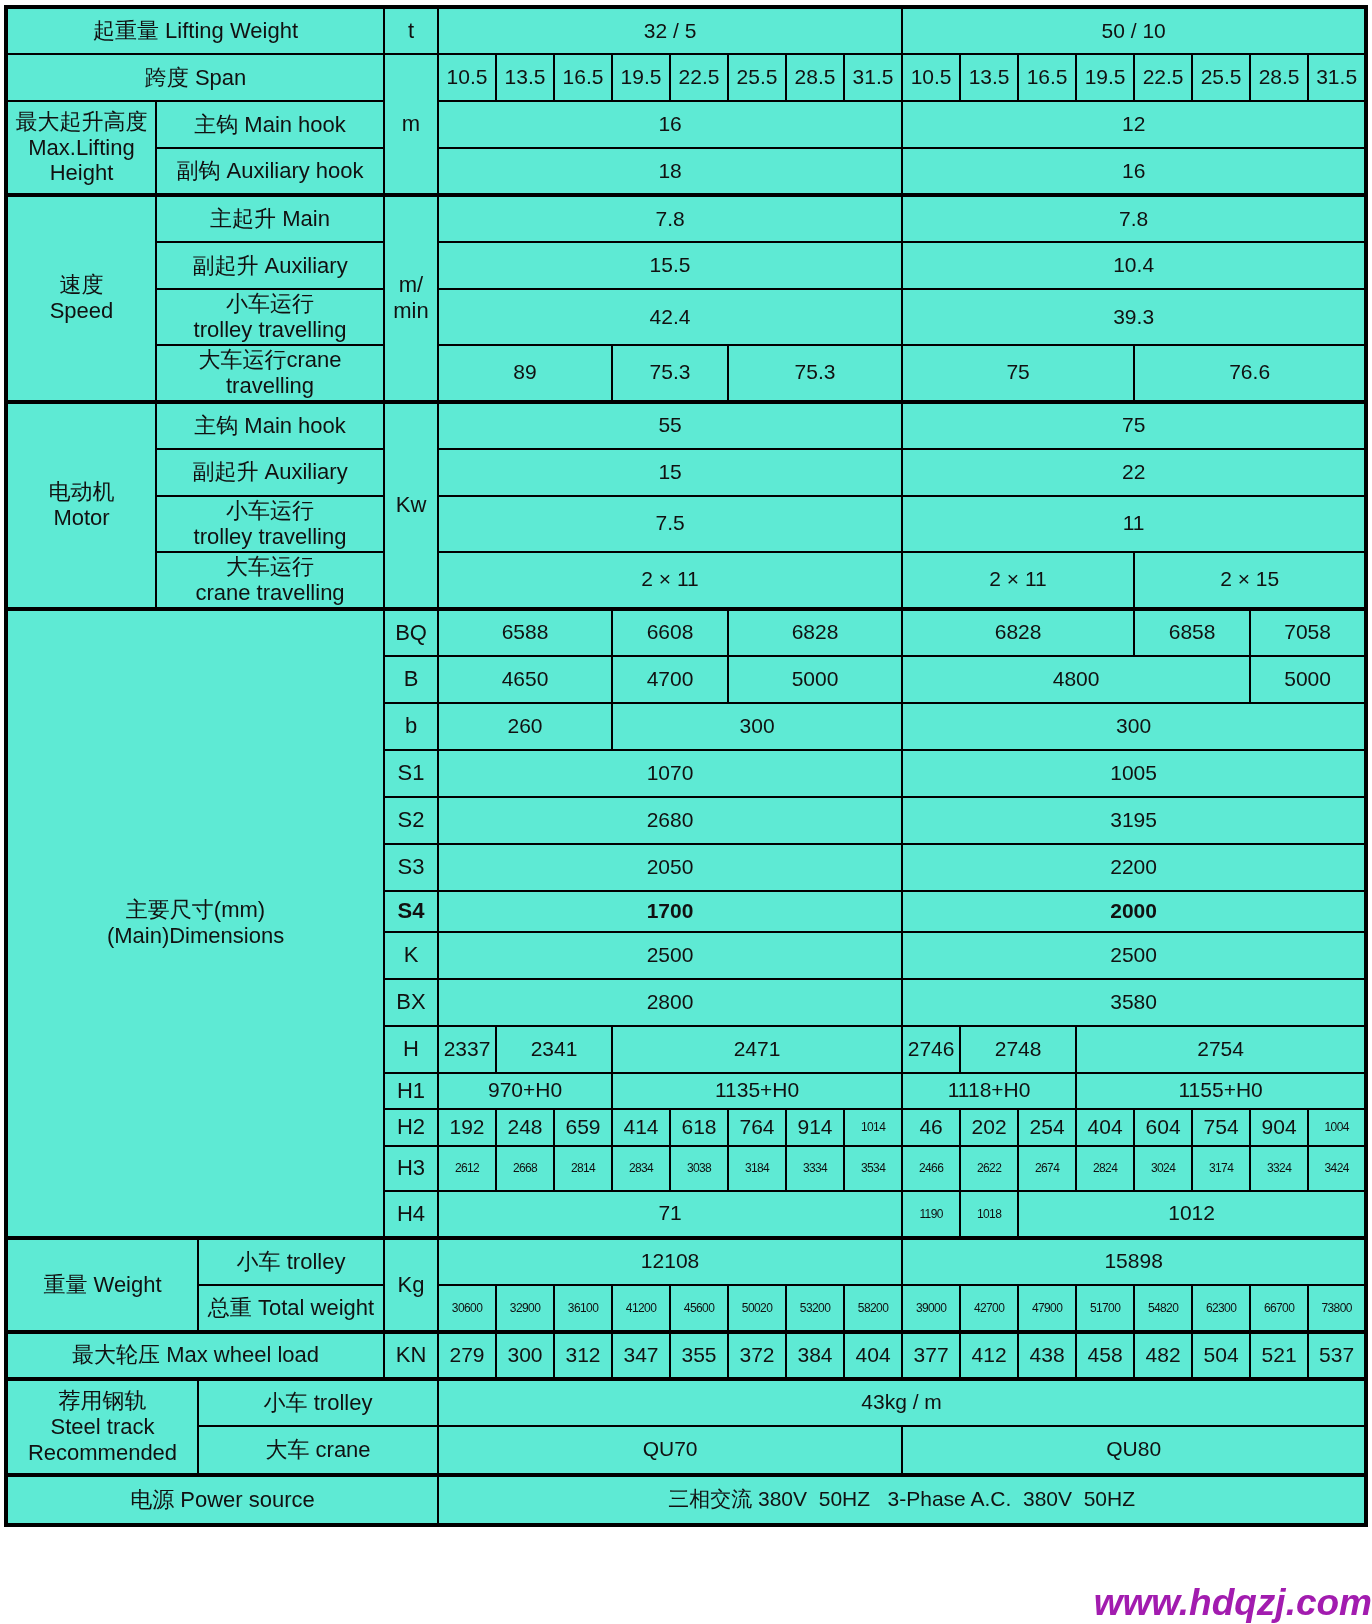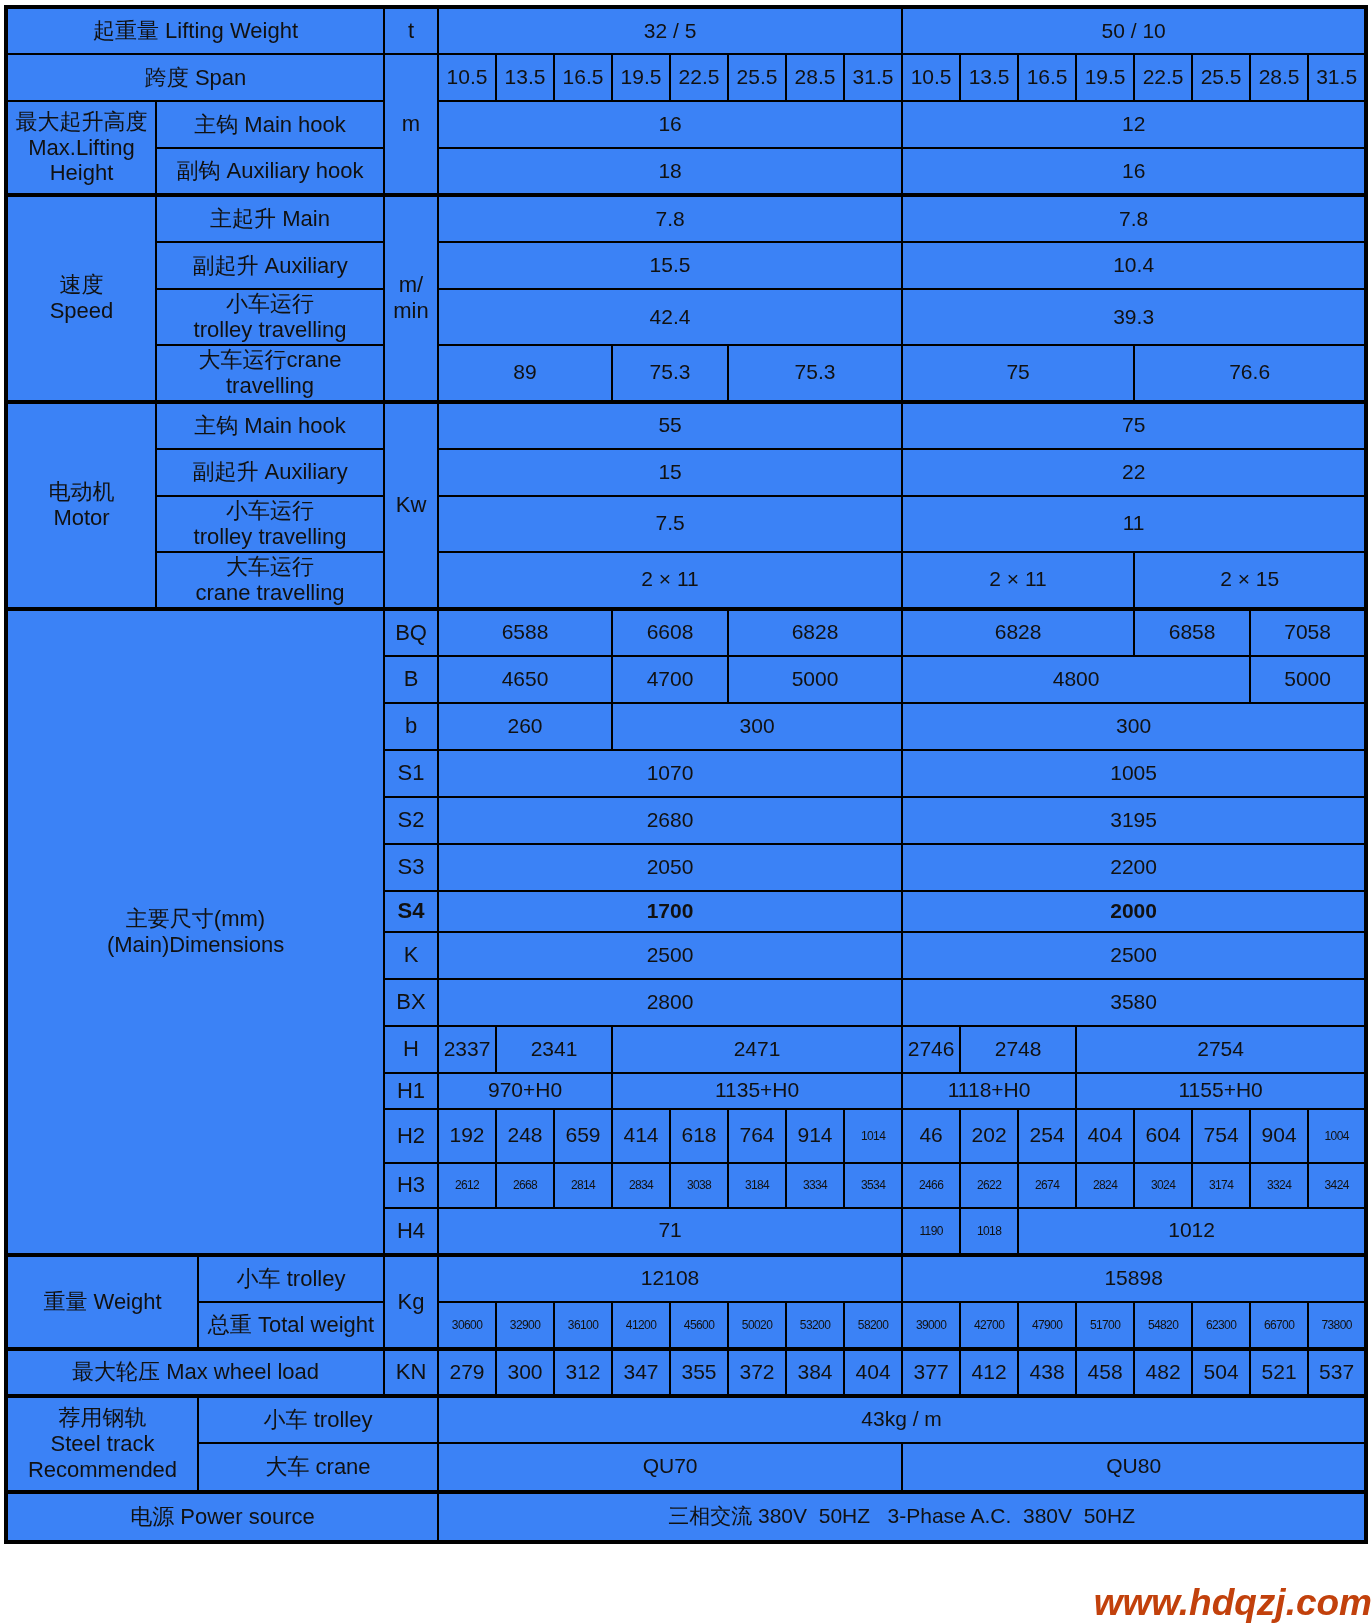"起重量 Lifting Weight" table { background: #3b82f6 -> #5eead4 }
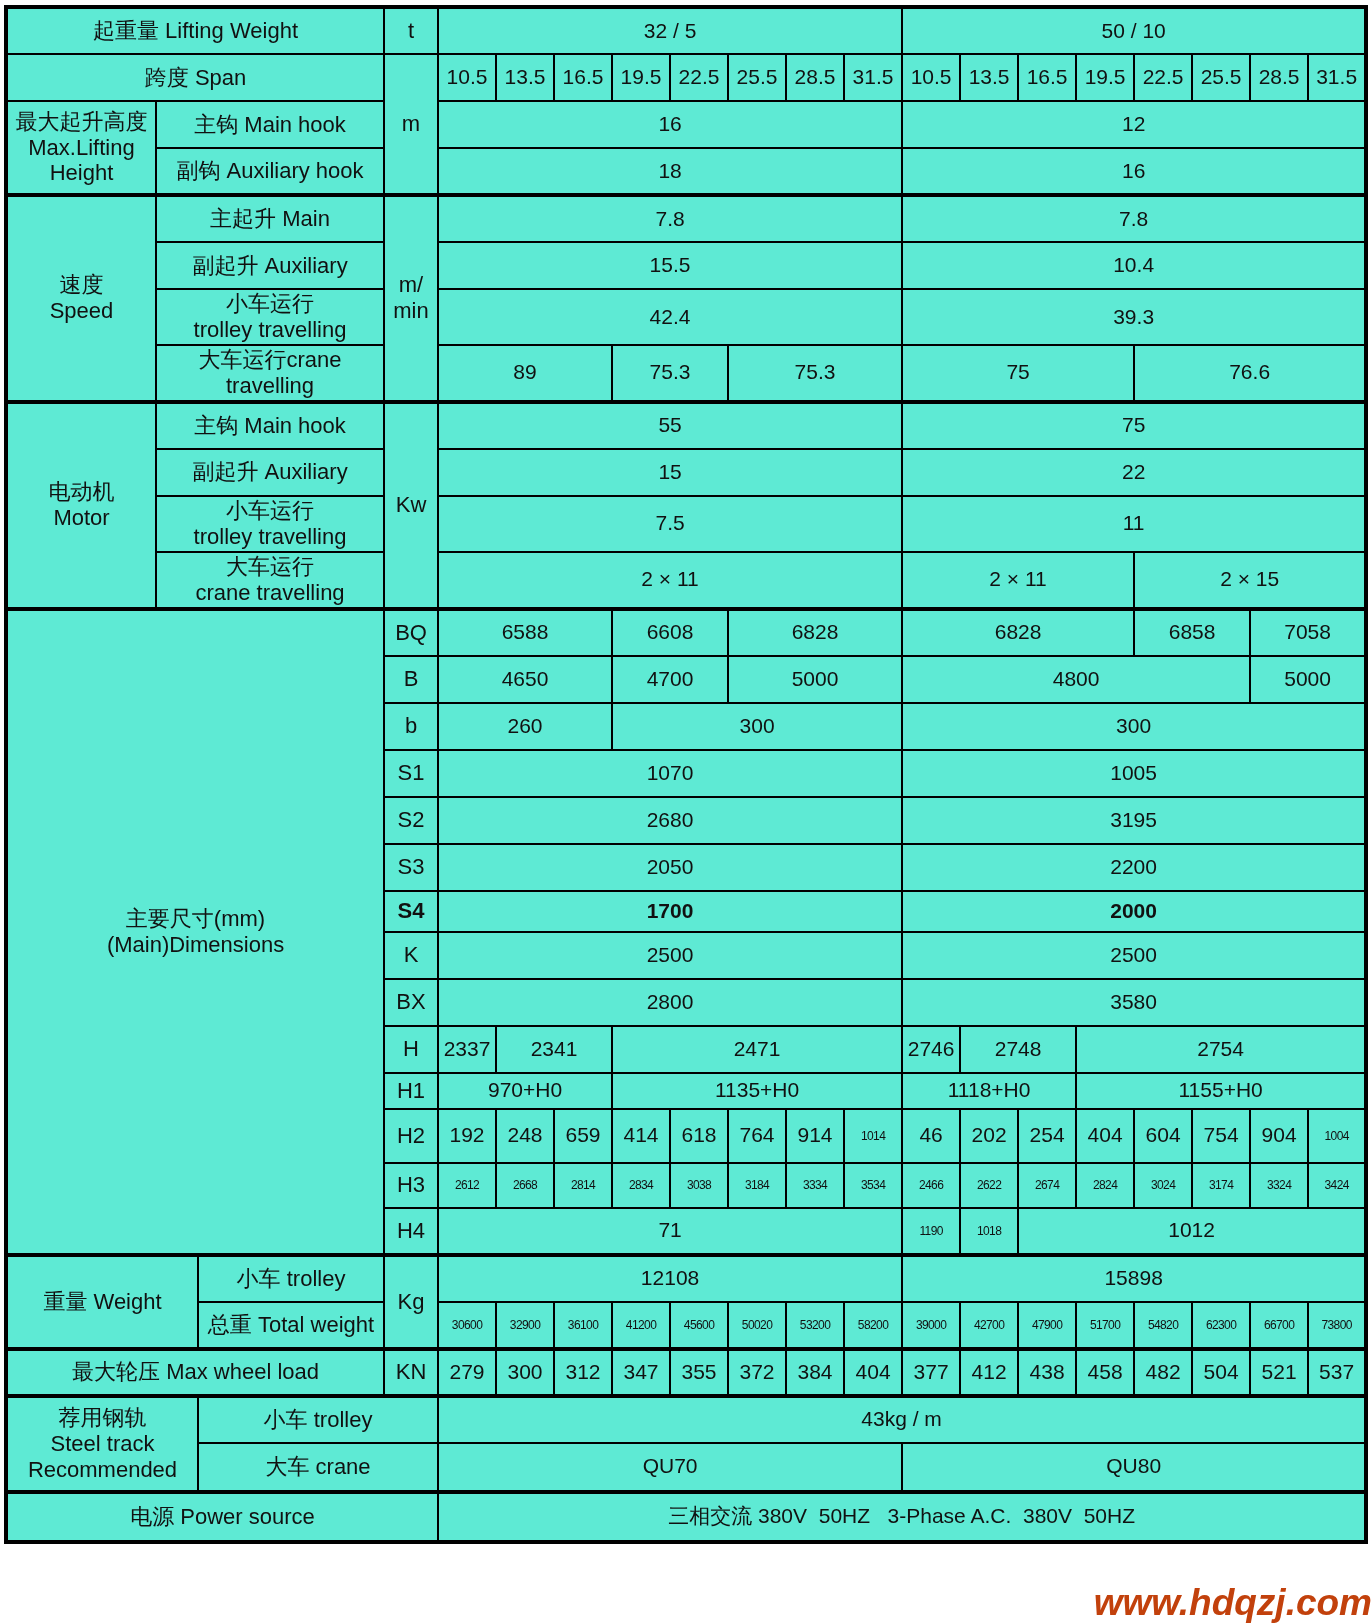"H2" tr { height: 54px -> 37px }
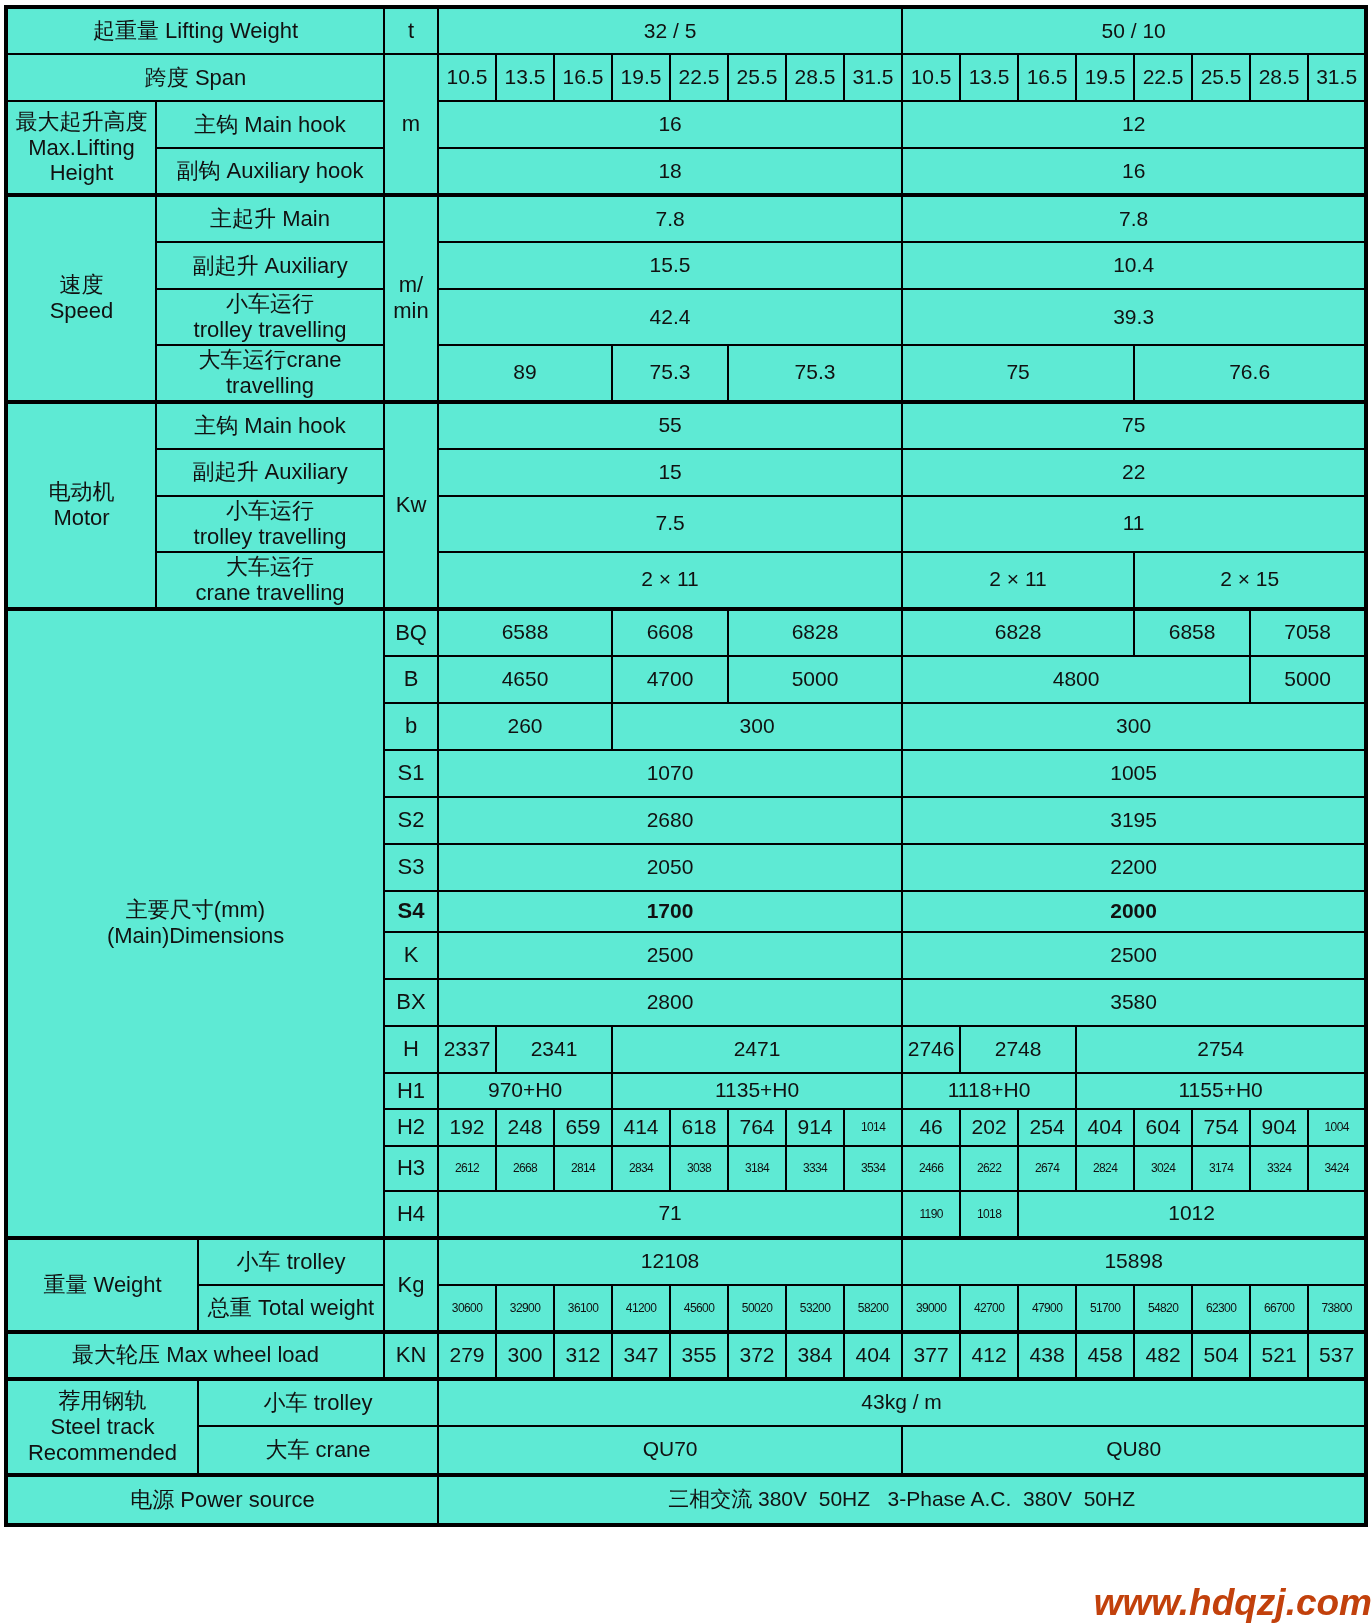"www.hdqzj.com" div.watermark { color: #c2410c -> #a21caf }
